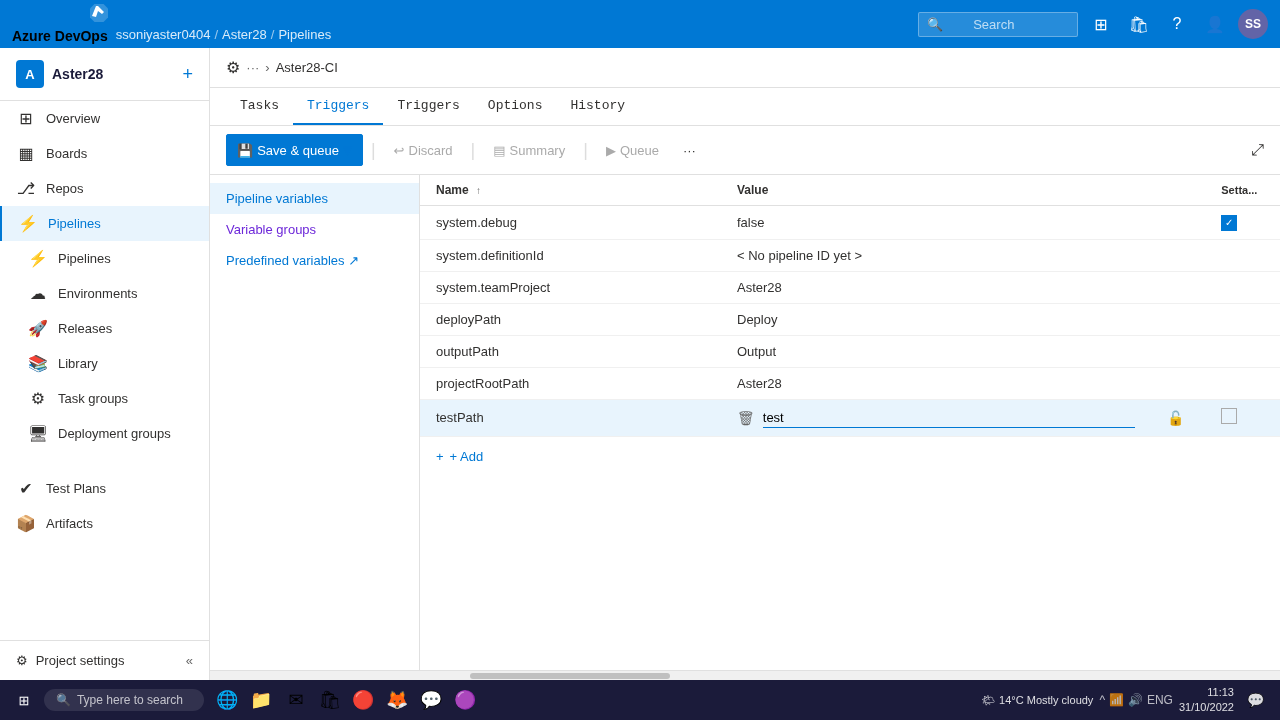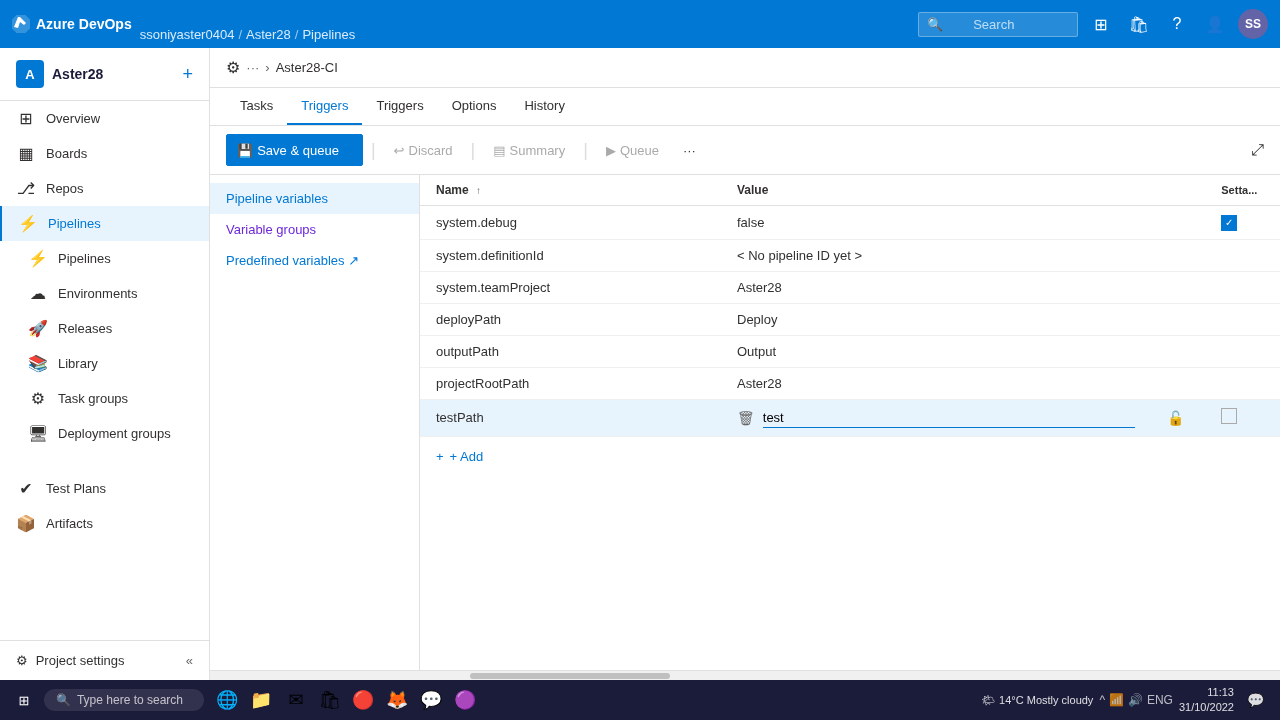"Azure DevOps" .top-bar-logo { align-items: center -> flex-end; color: #ffffff -> #000000; flex-direction: none -> column }
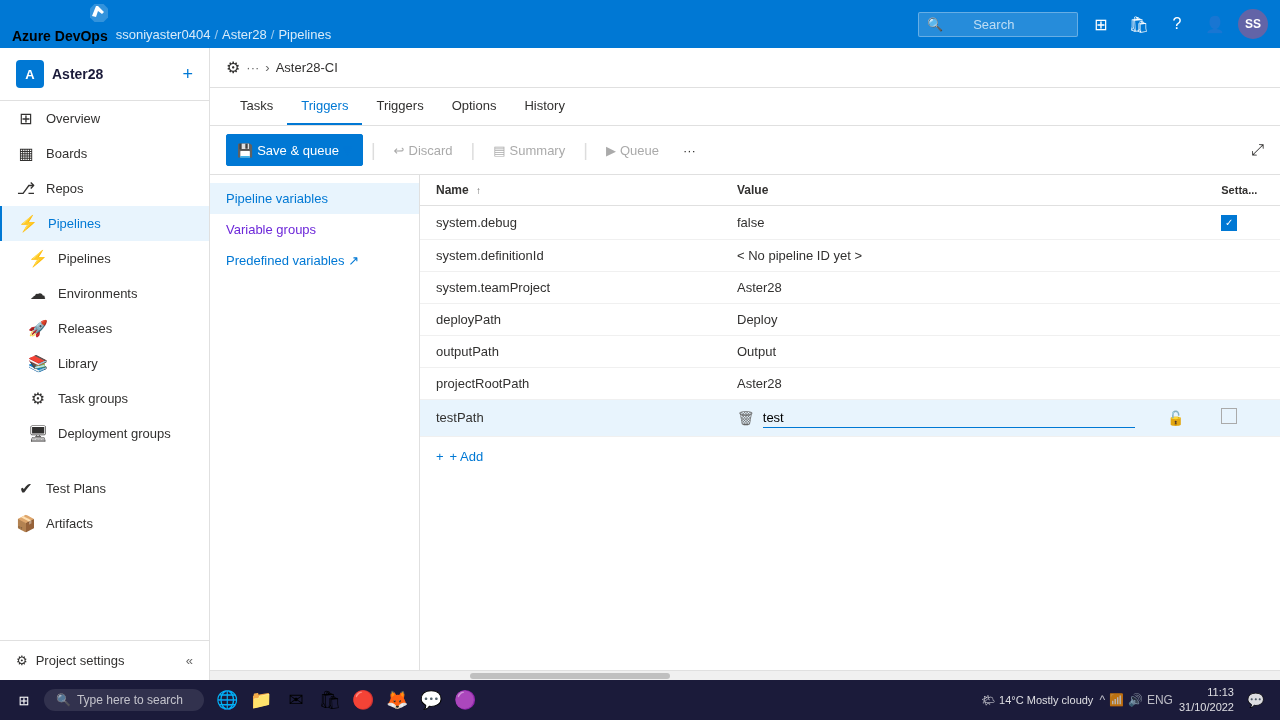"Tasks" .tab { font-family: none -> Liberation Mono, monospace }
